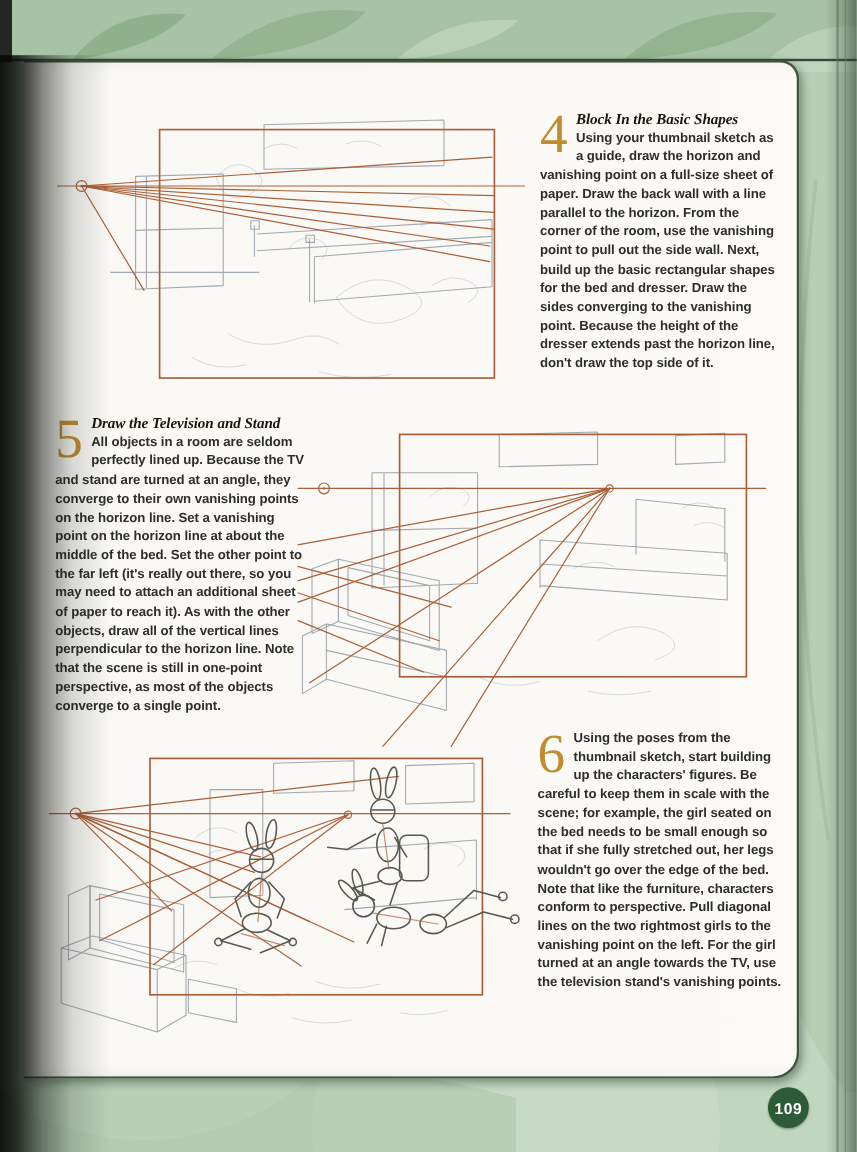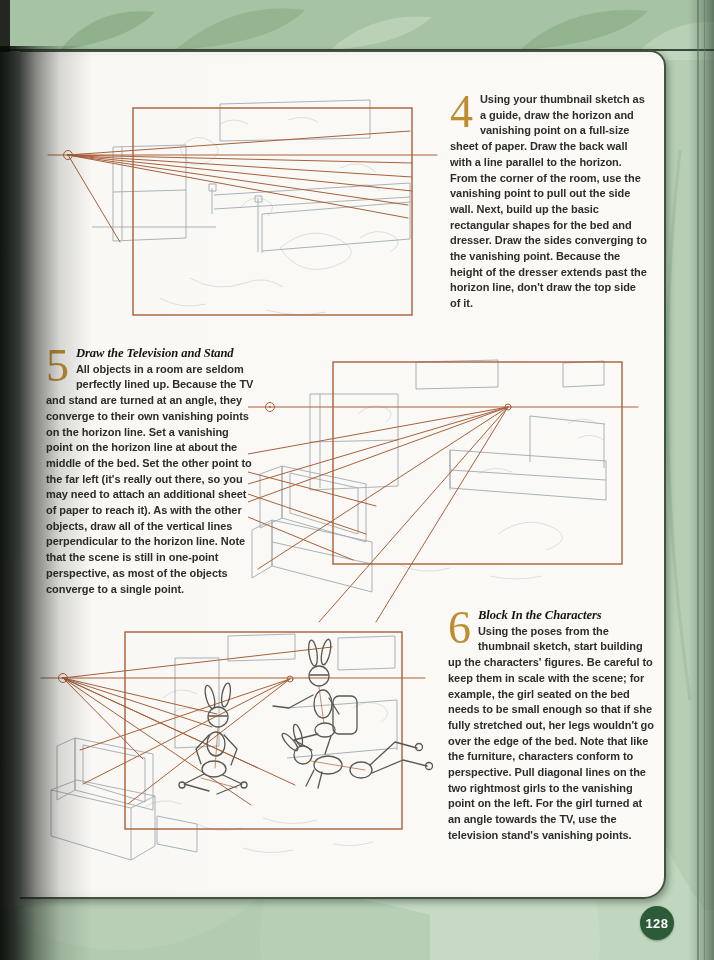"Block In the Basic Shapes" span.step-title { html: none -> <span>Block In the Basic Shapes</span> }
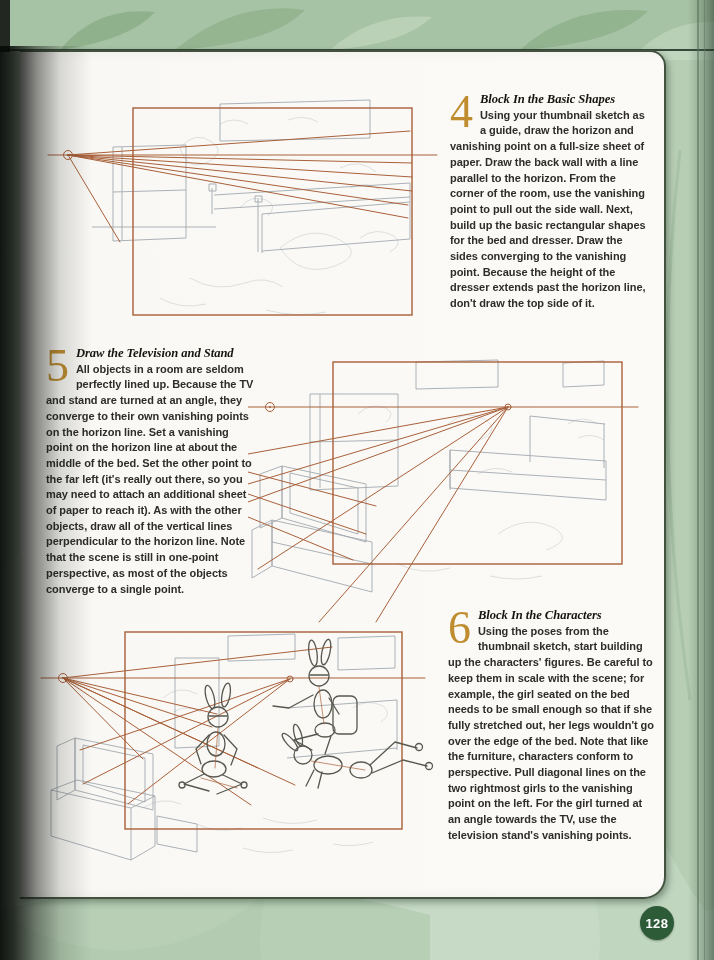"Block In the Characters" span.step-title { html: <span>Block In the Characters</span> -> none }
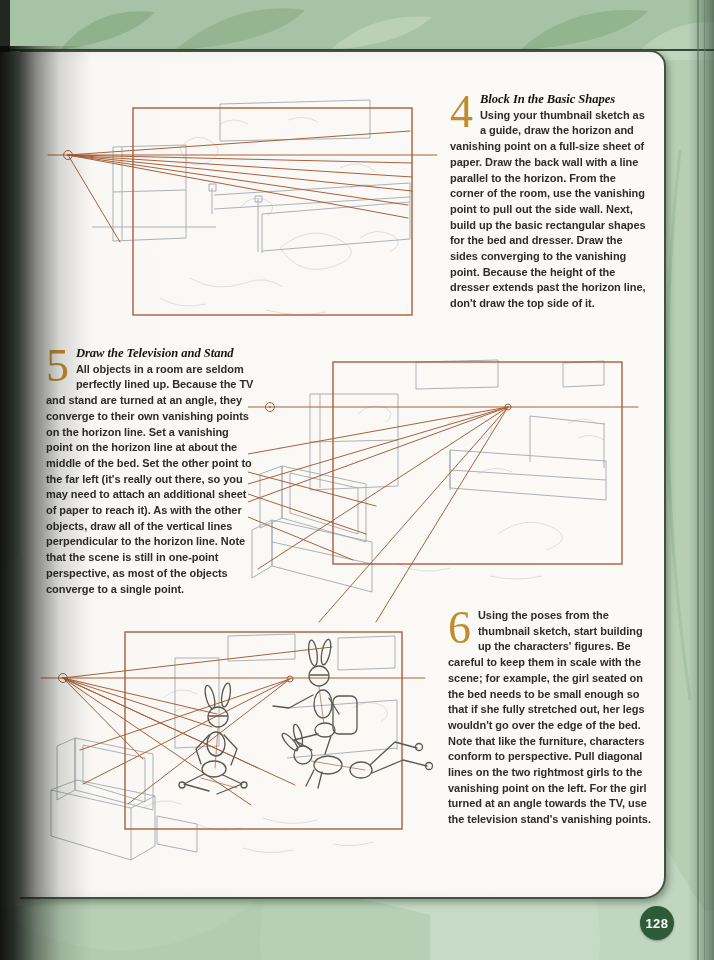"128" span { text: 128 -> 109 }
